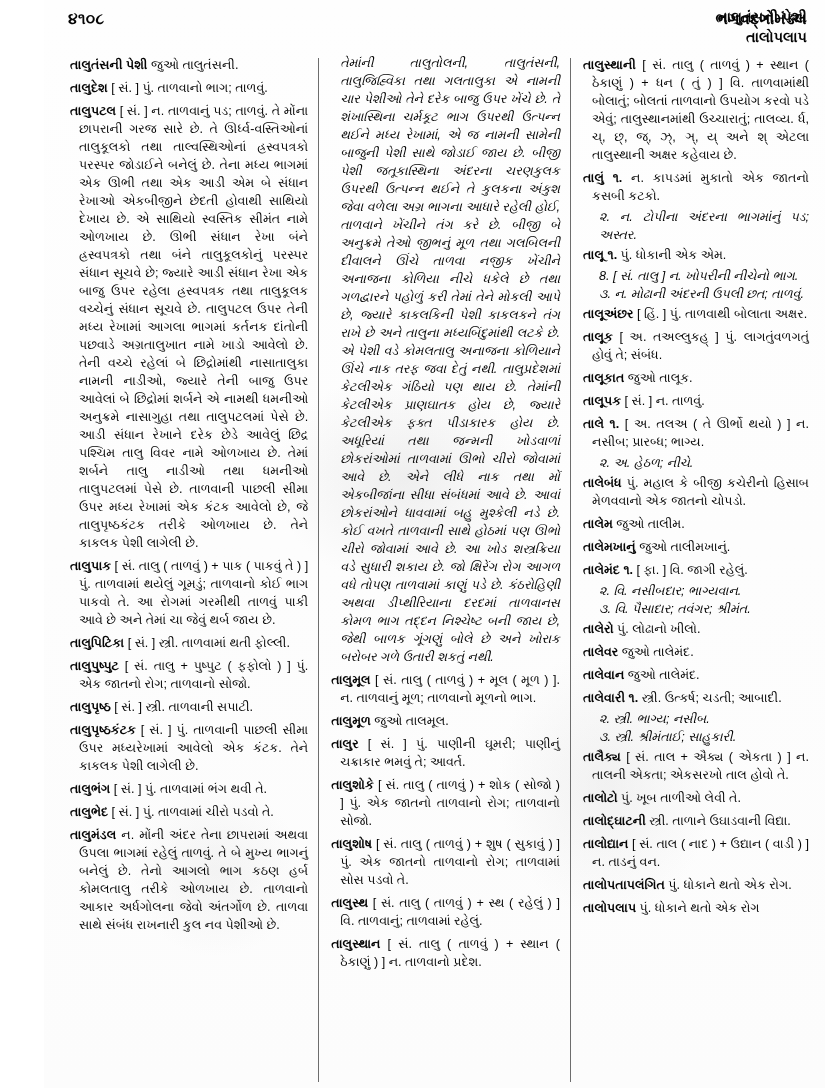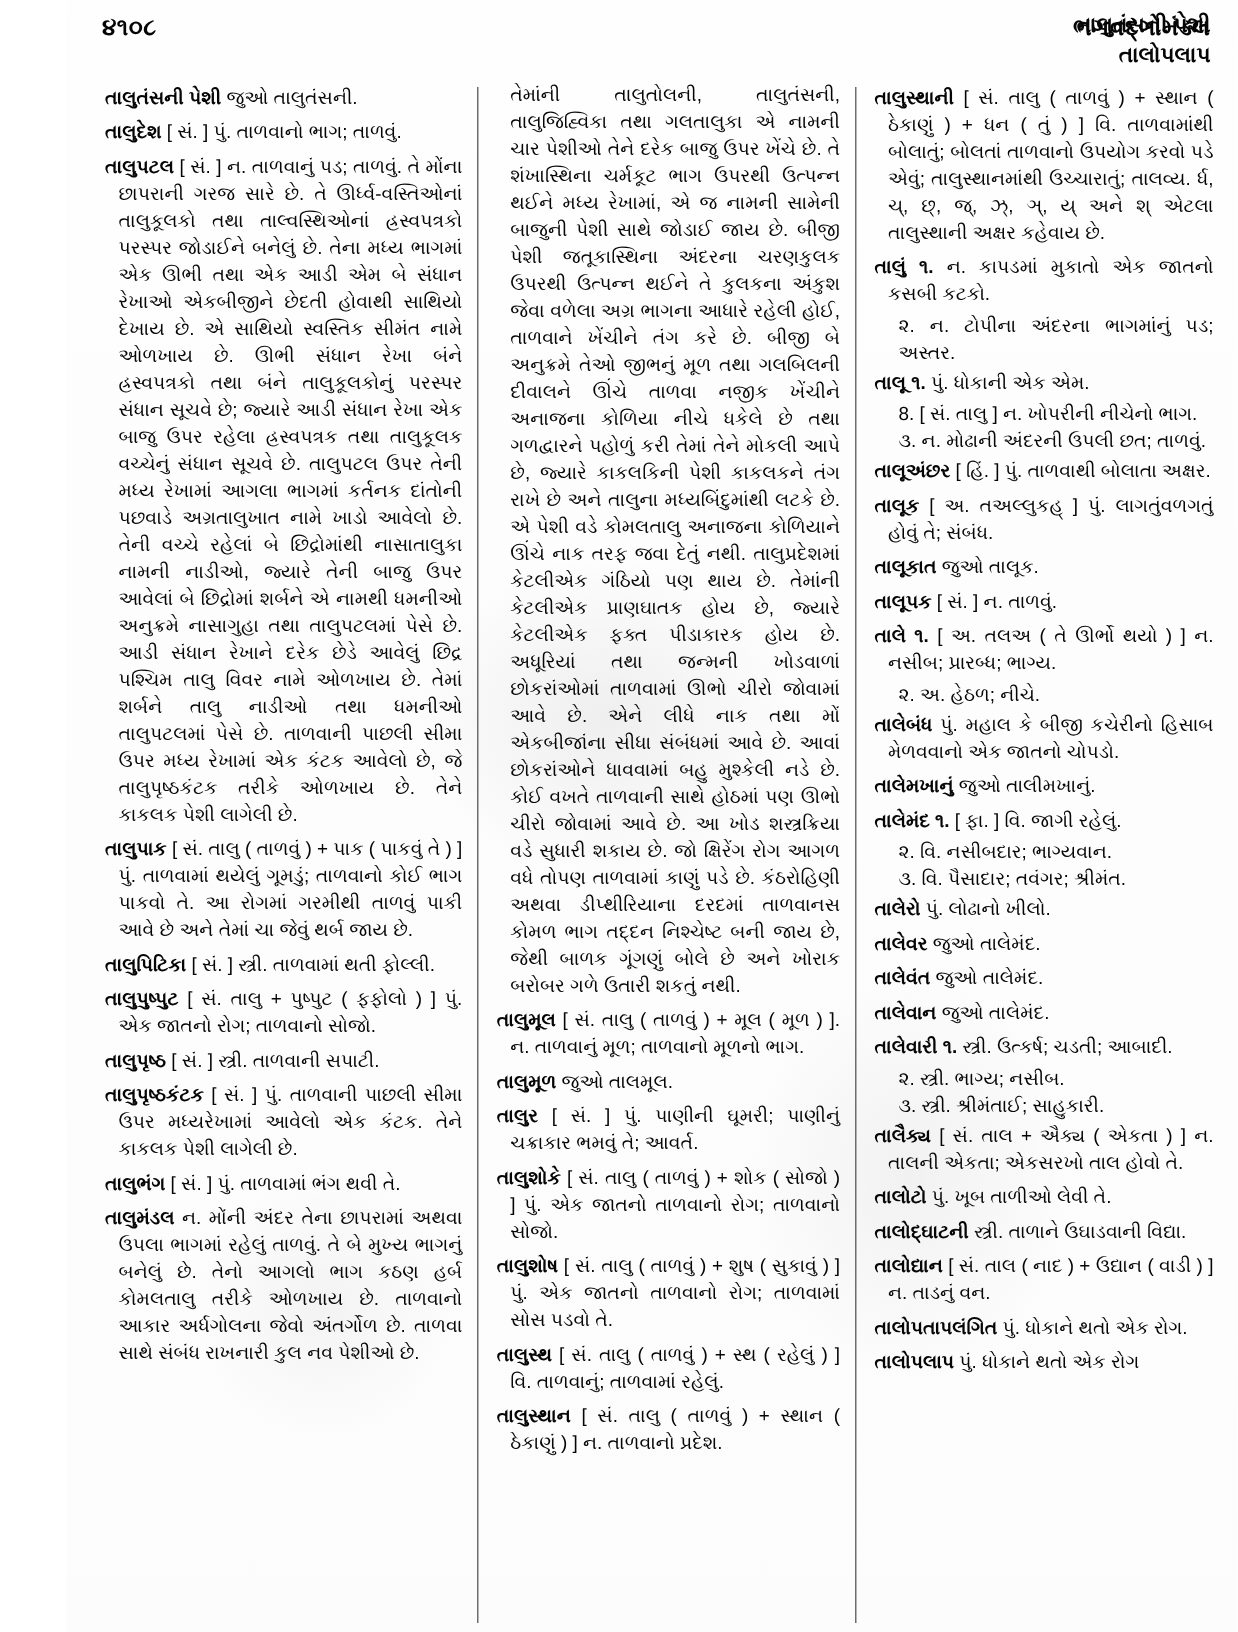"તેમાંની તાલુતોલની, તાલુતંસની," .entry.cont { font-style: none -> italic }
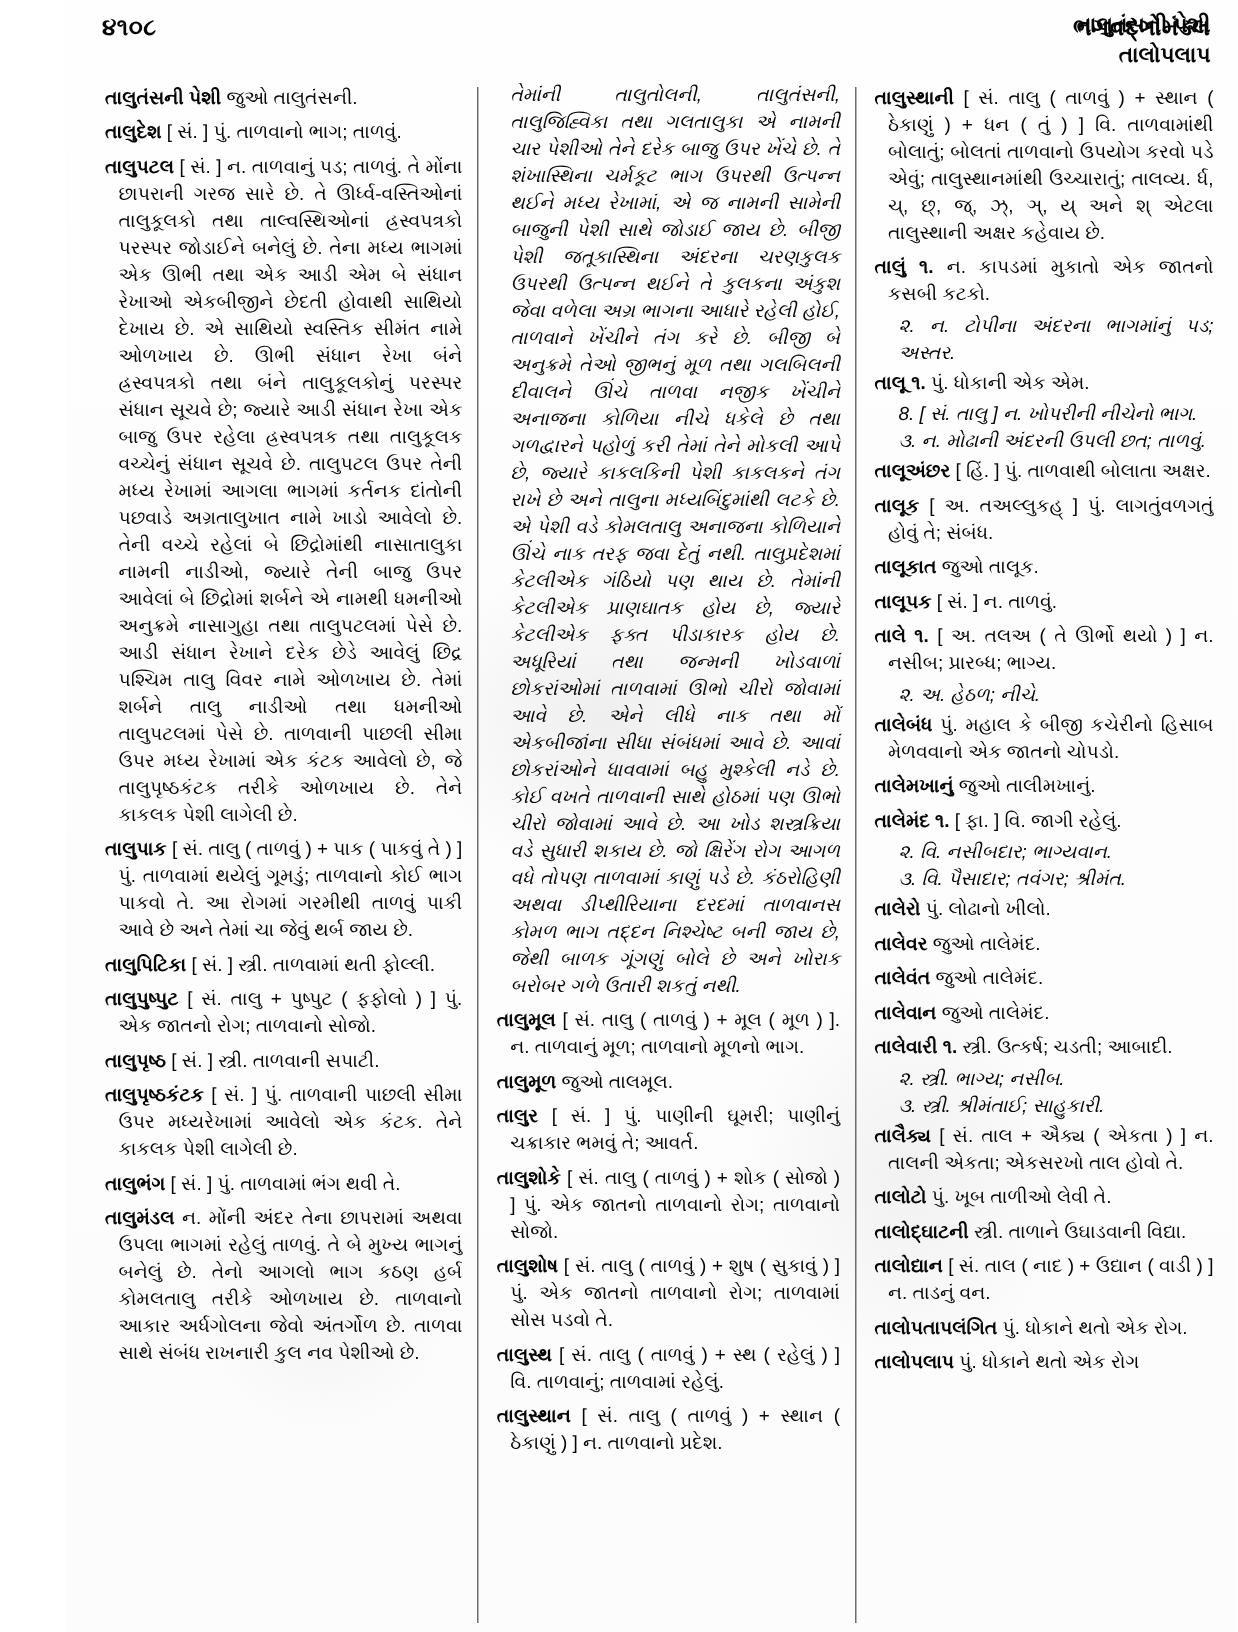"તાલેમ જુઓ તાલીમ." p.entry { html: none -> <p><span>તાલેમ</span><span> જુઓ તાલીમ.</span></p> }
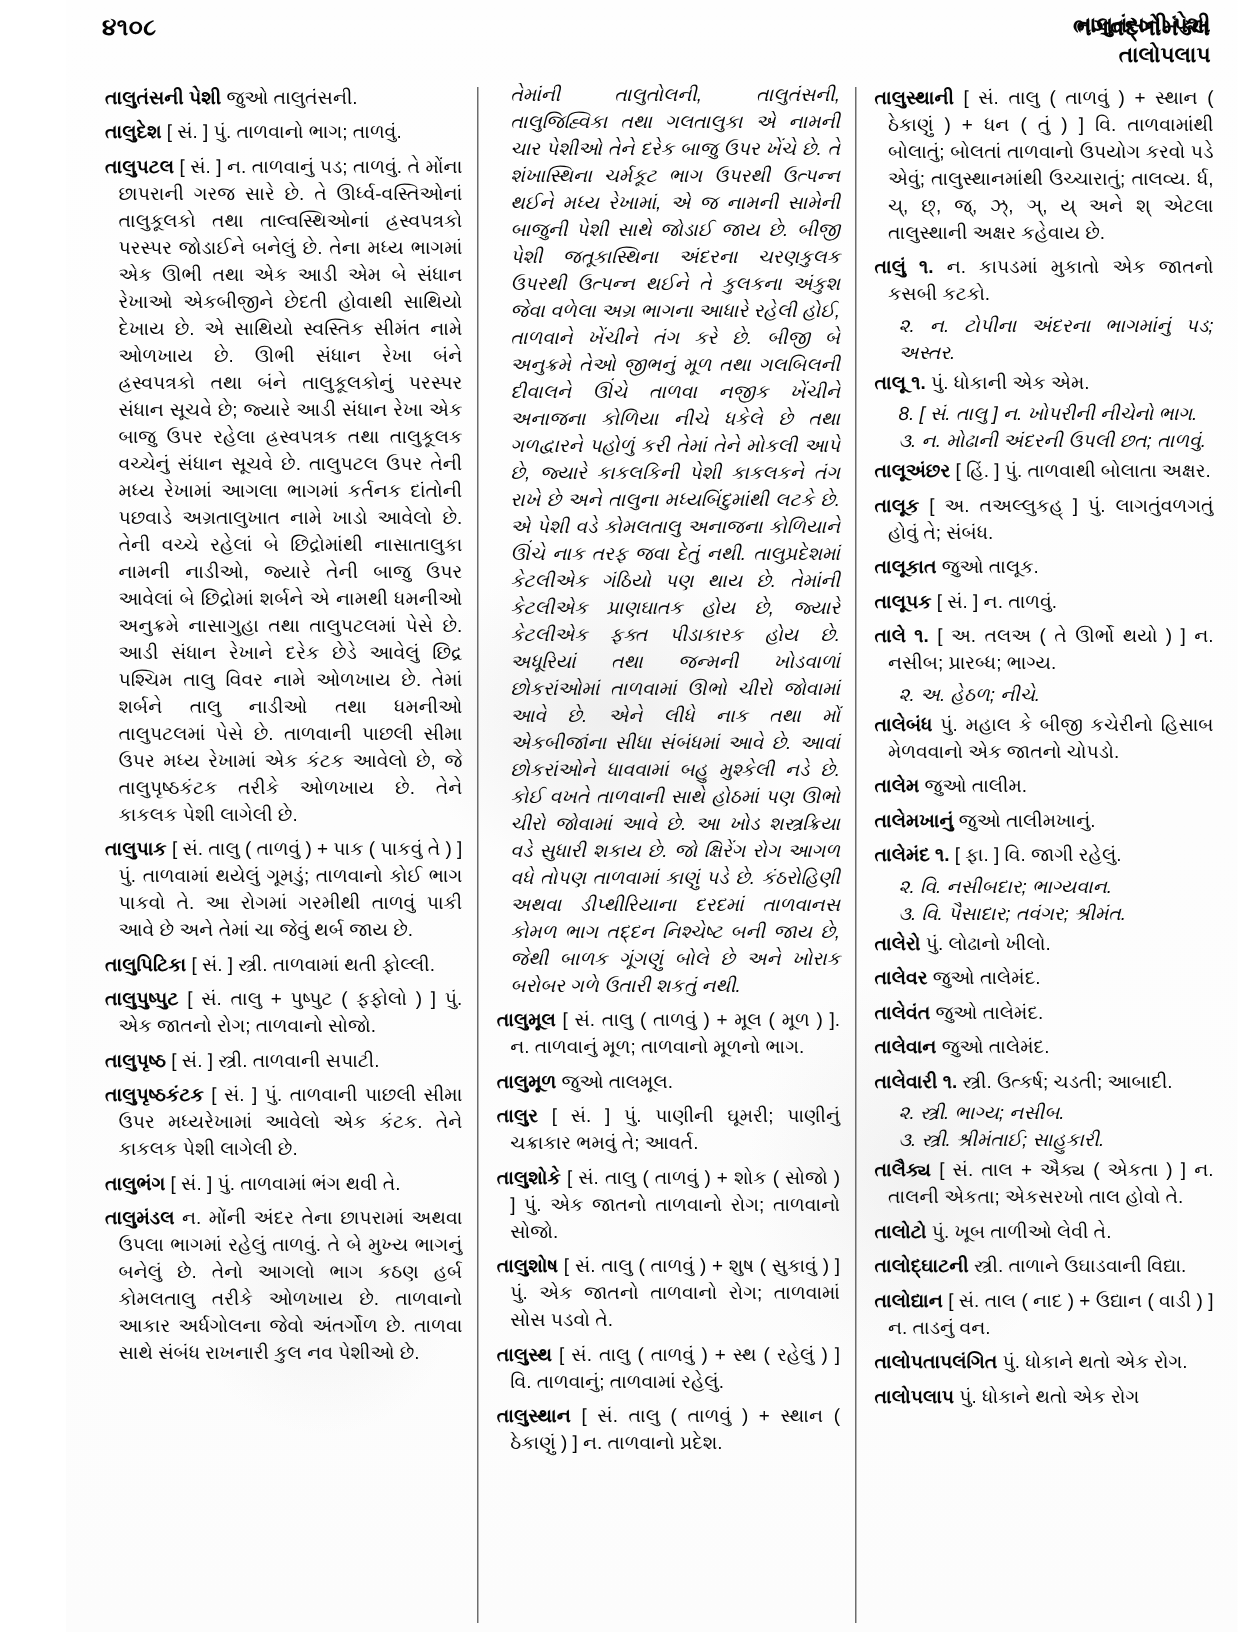"તાલેવંત જુઓ તાલેમંદ." p.entry { html: <p><span>તાલેવંત</span><span> જુઓ તાલેમંદ.</span></p> -> none }
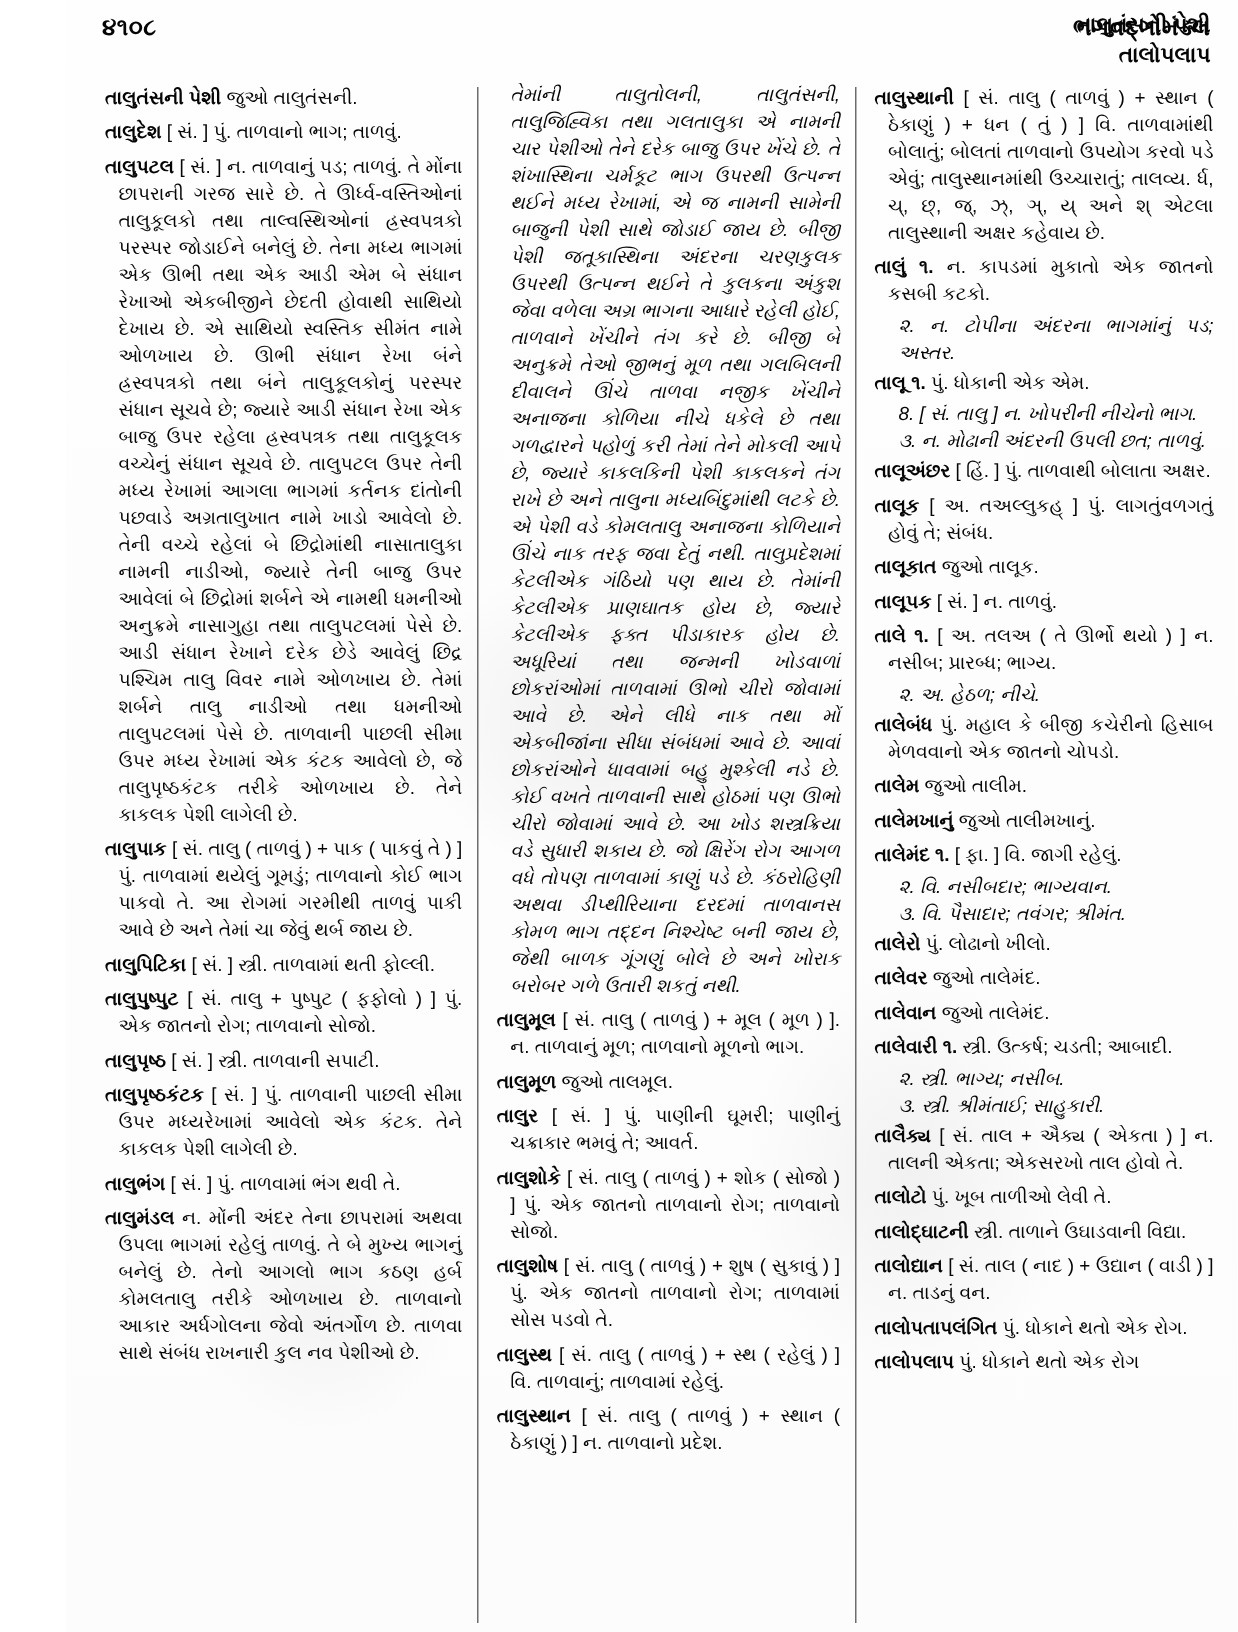"તાલુભેદ [ સં. ] પું." p.entry { html: none -> <p><span>તાલુભેદ</span><span> [ સં. ] પું. તાળવામાં ચીરો પડવો તે.</span></p> }
